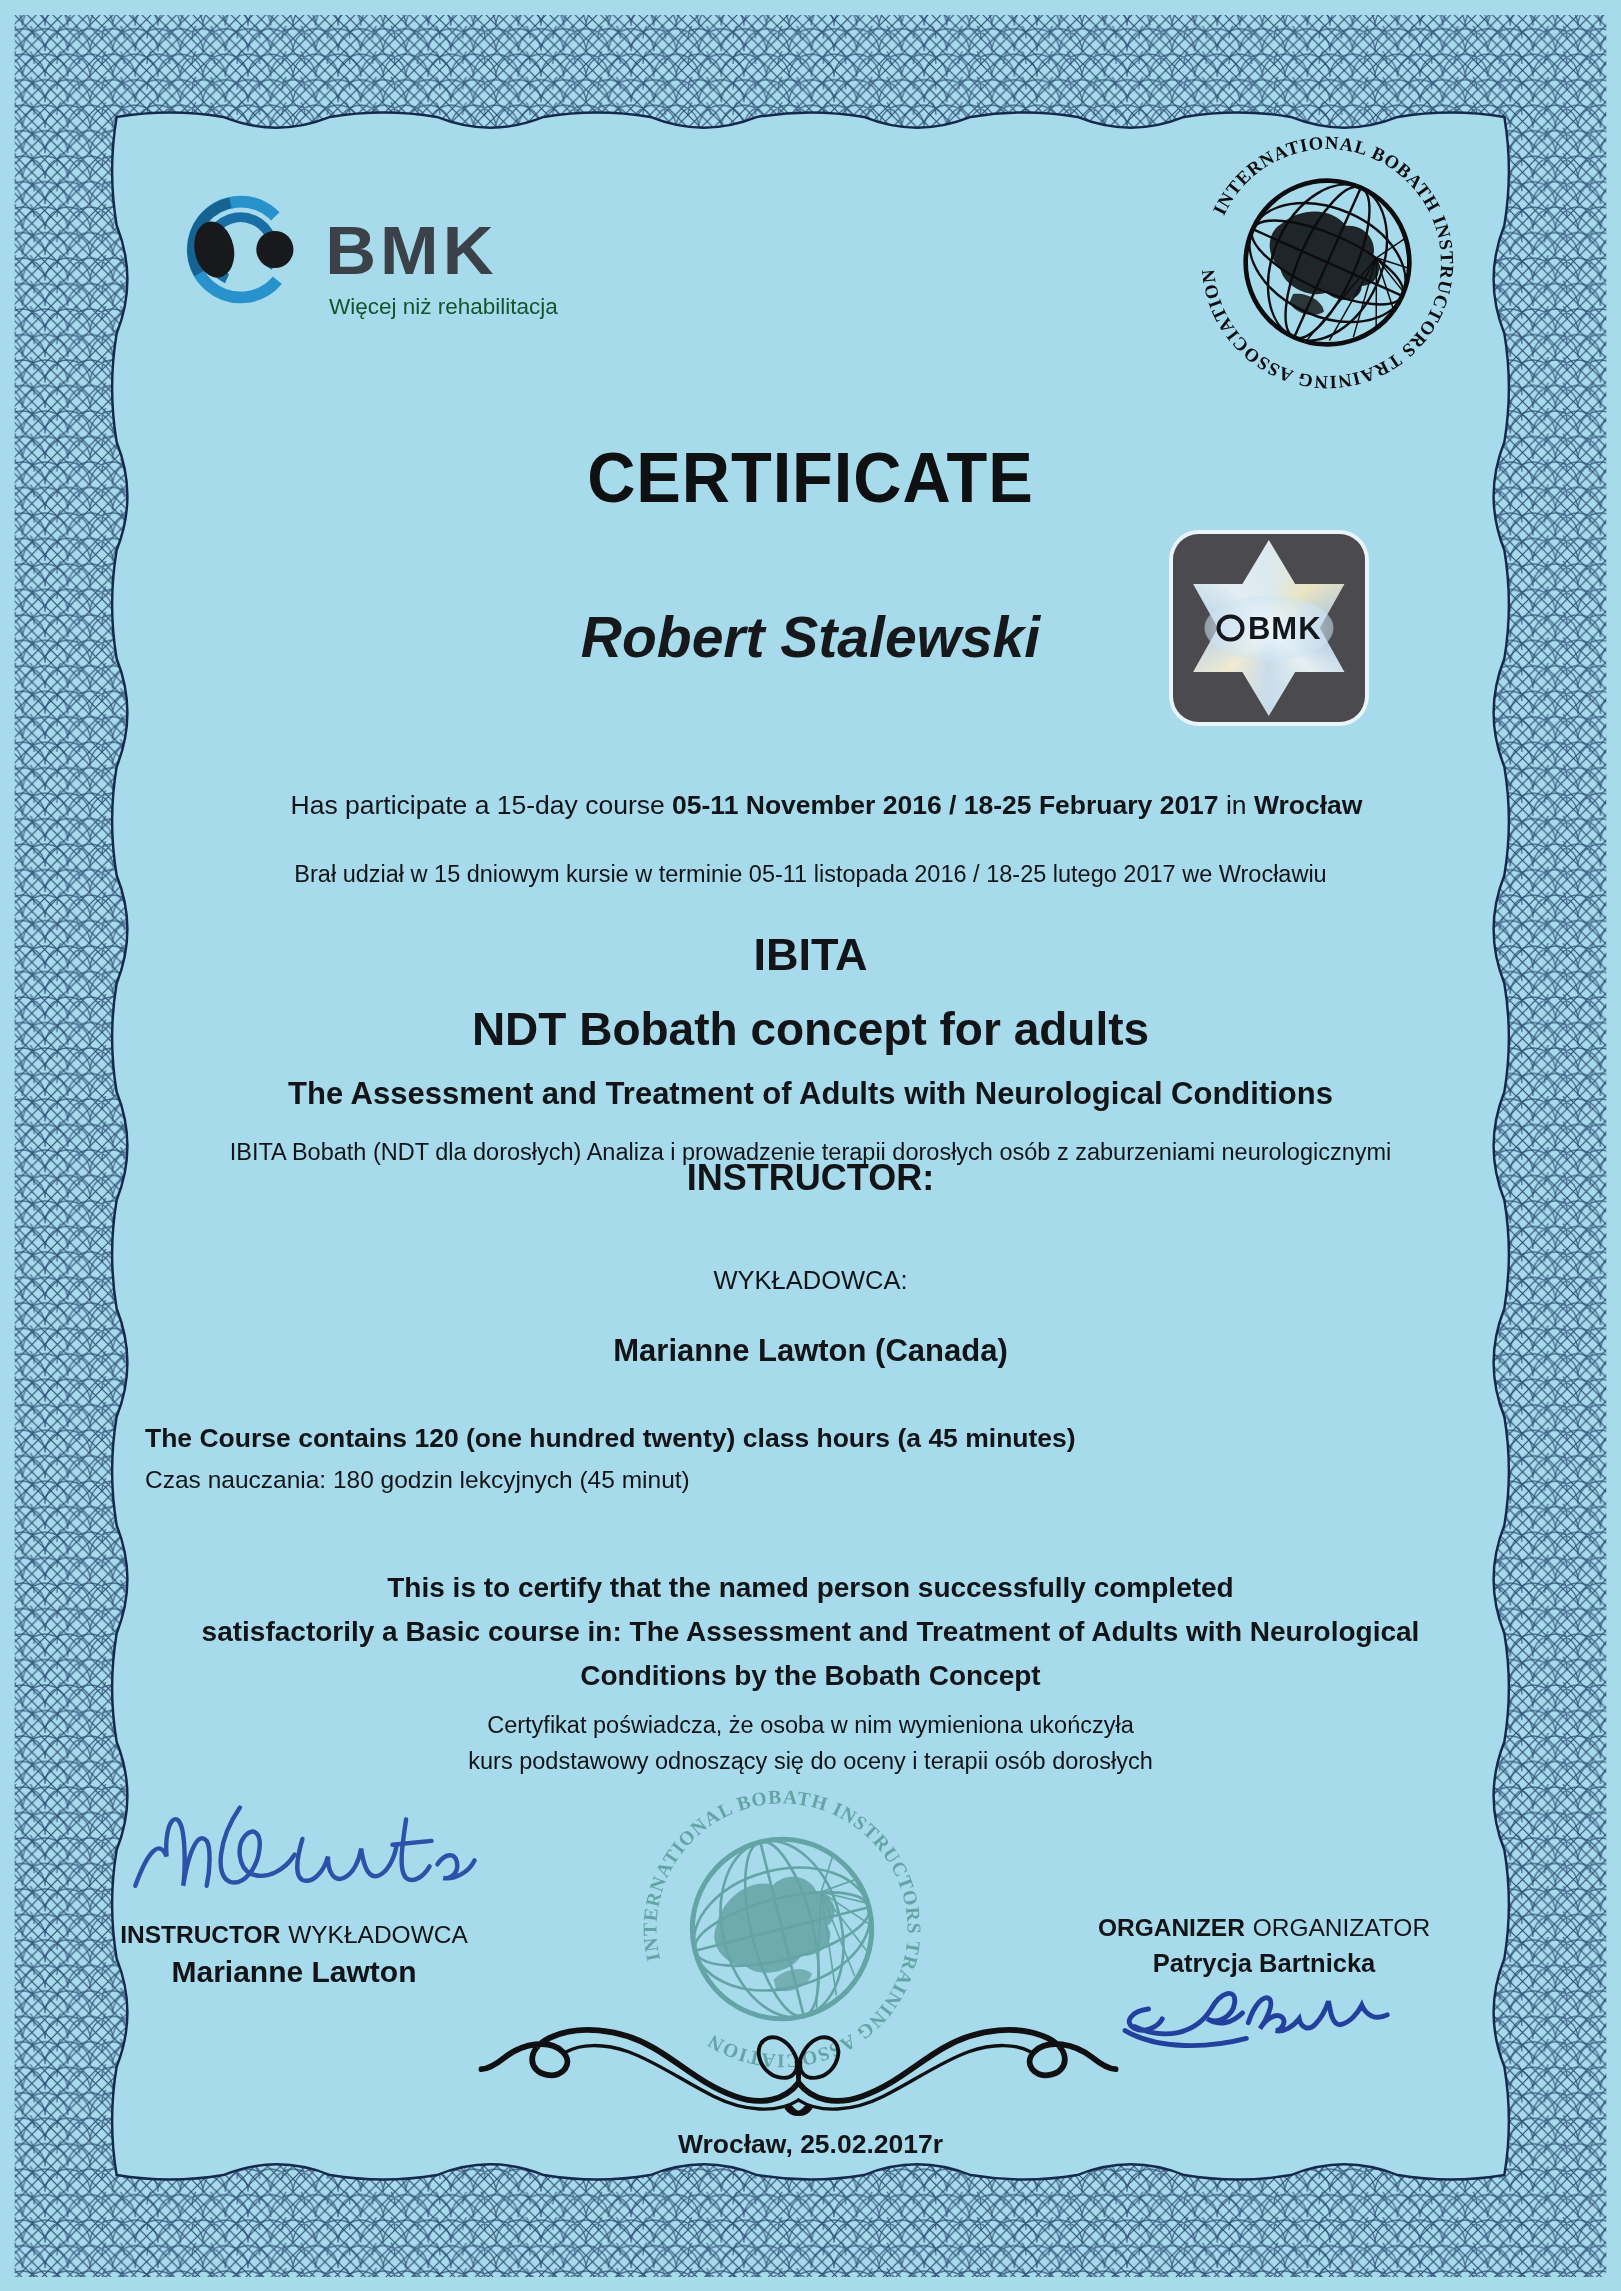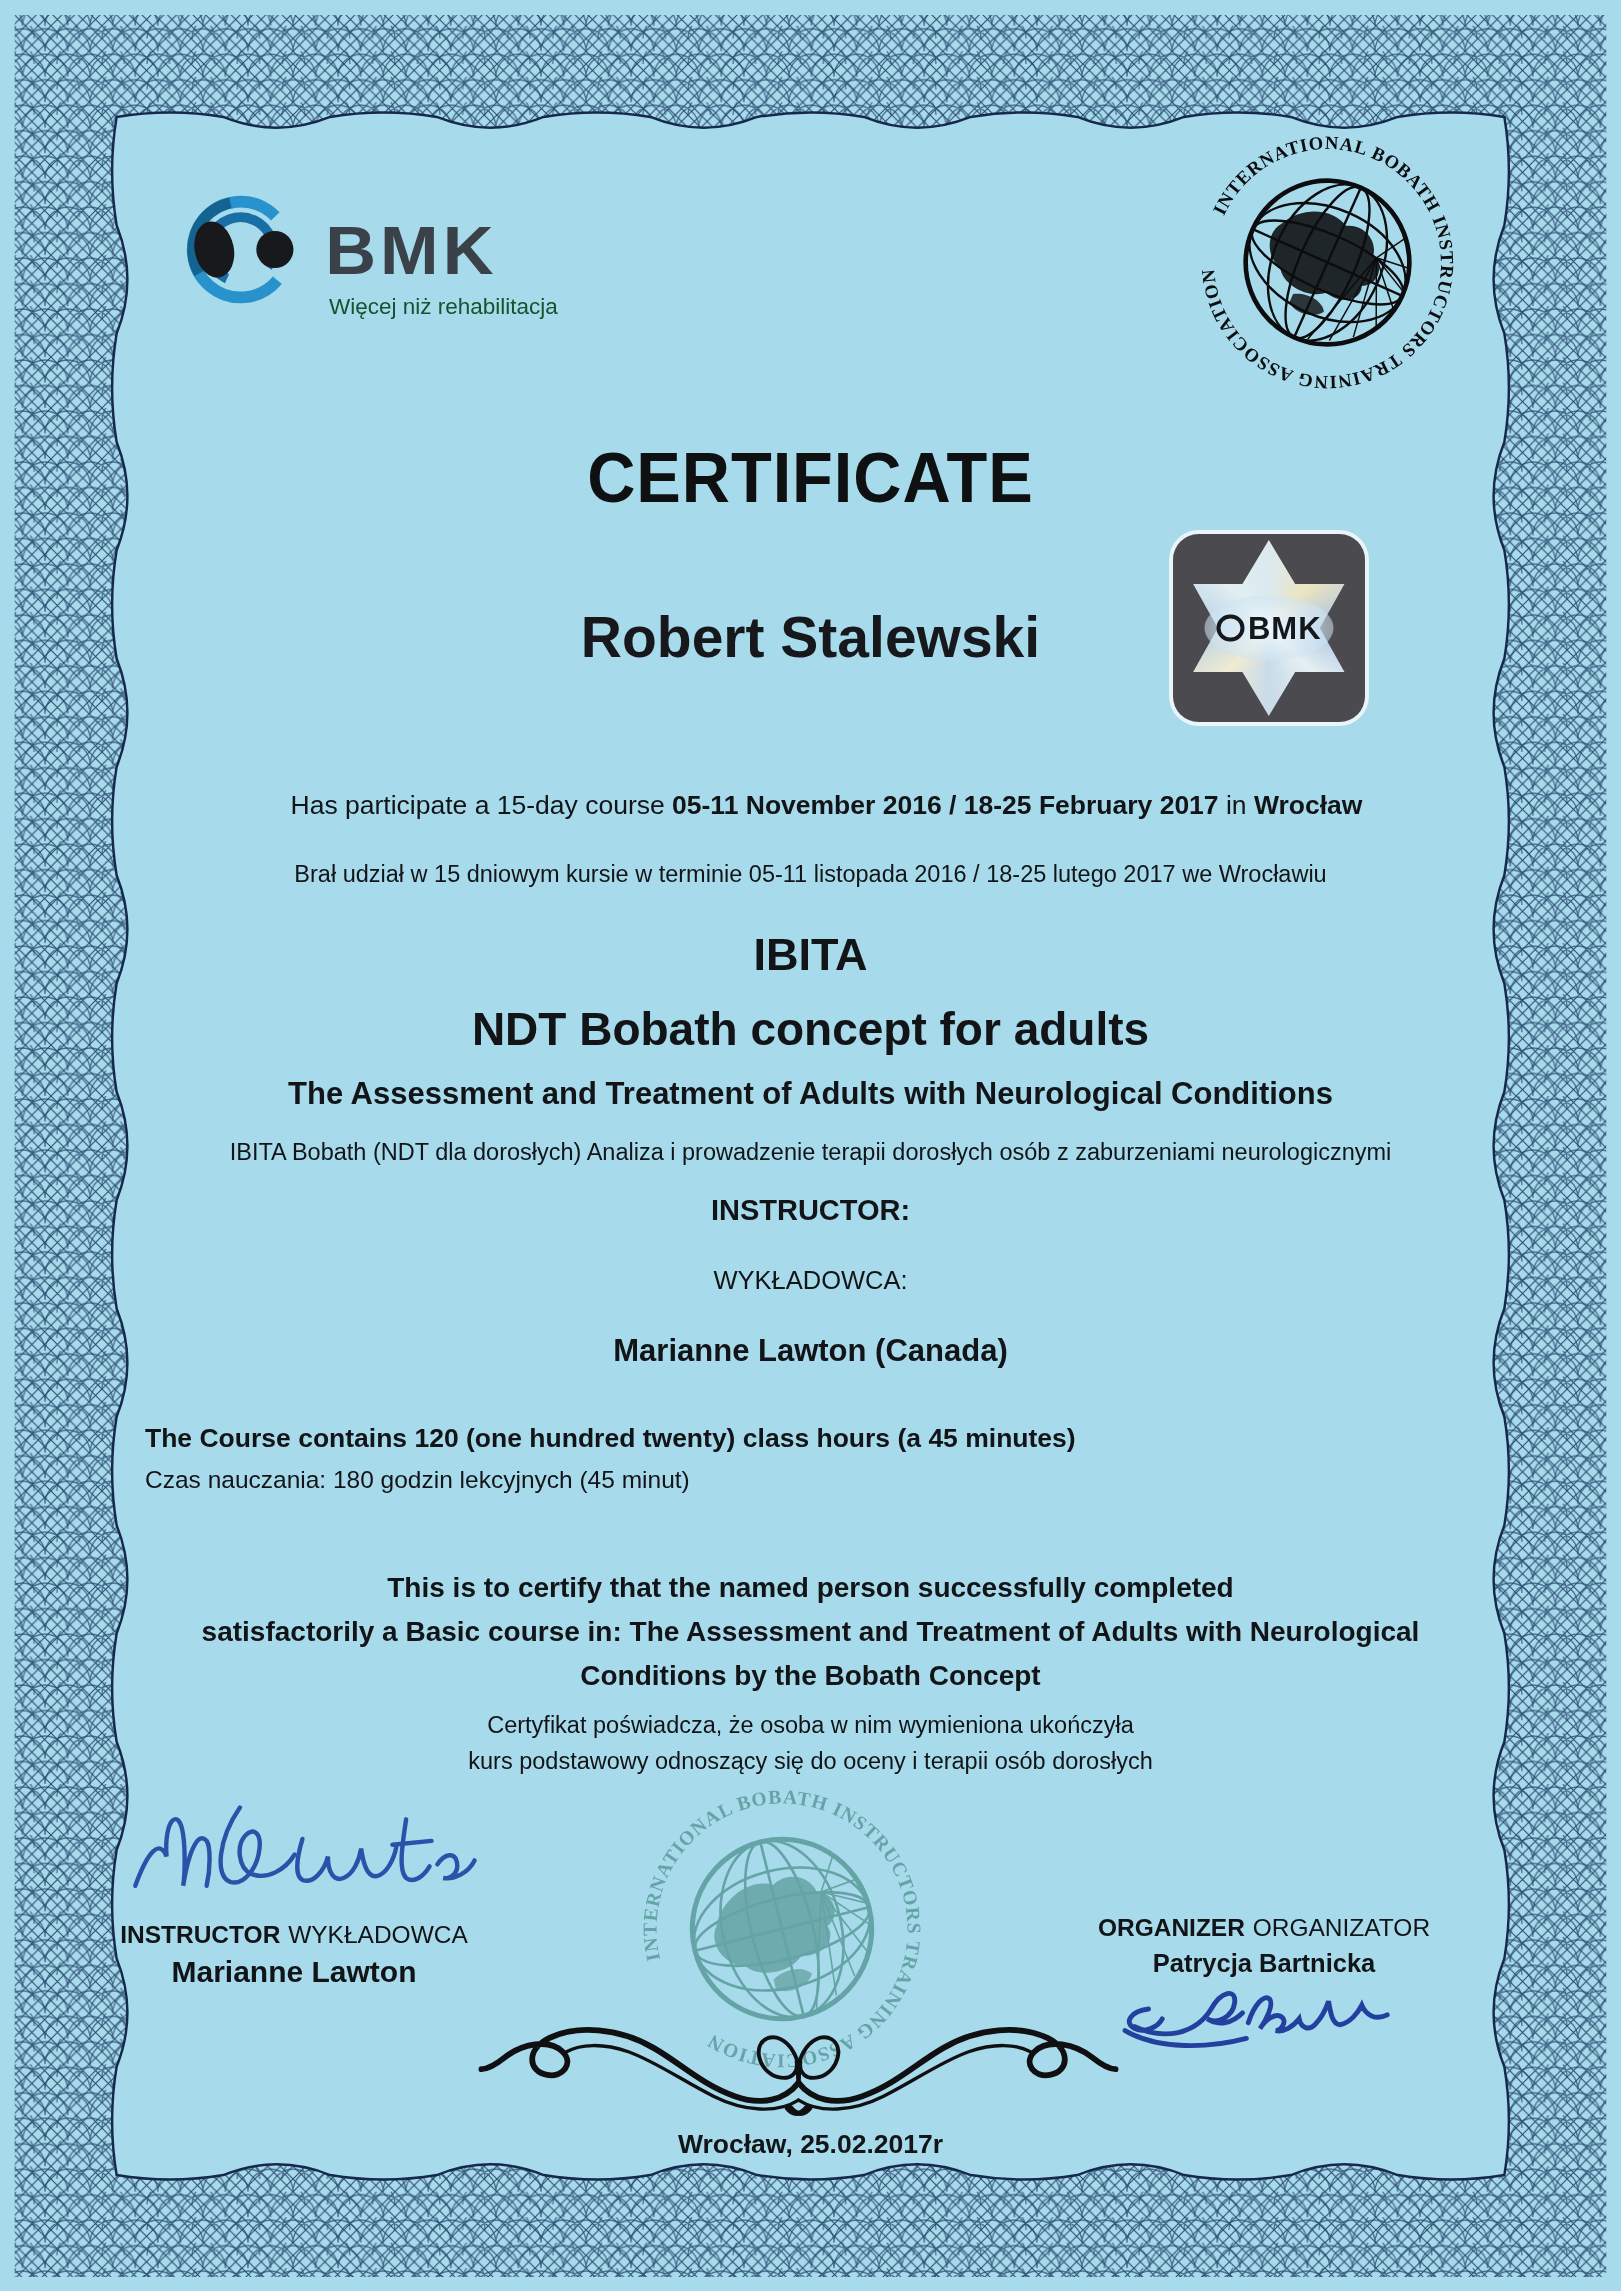"Robert Stalewski" .recipient { font-style: none -> italic }
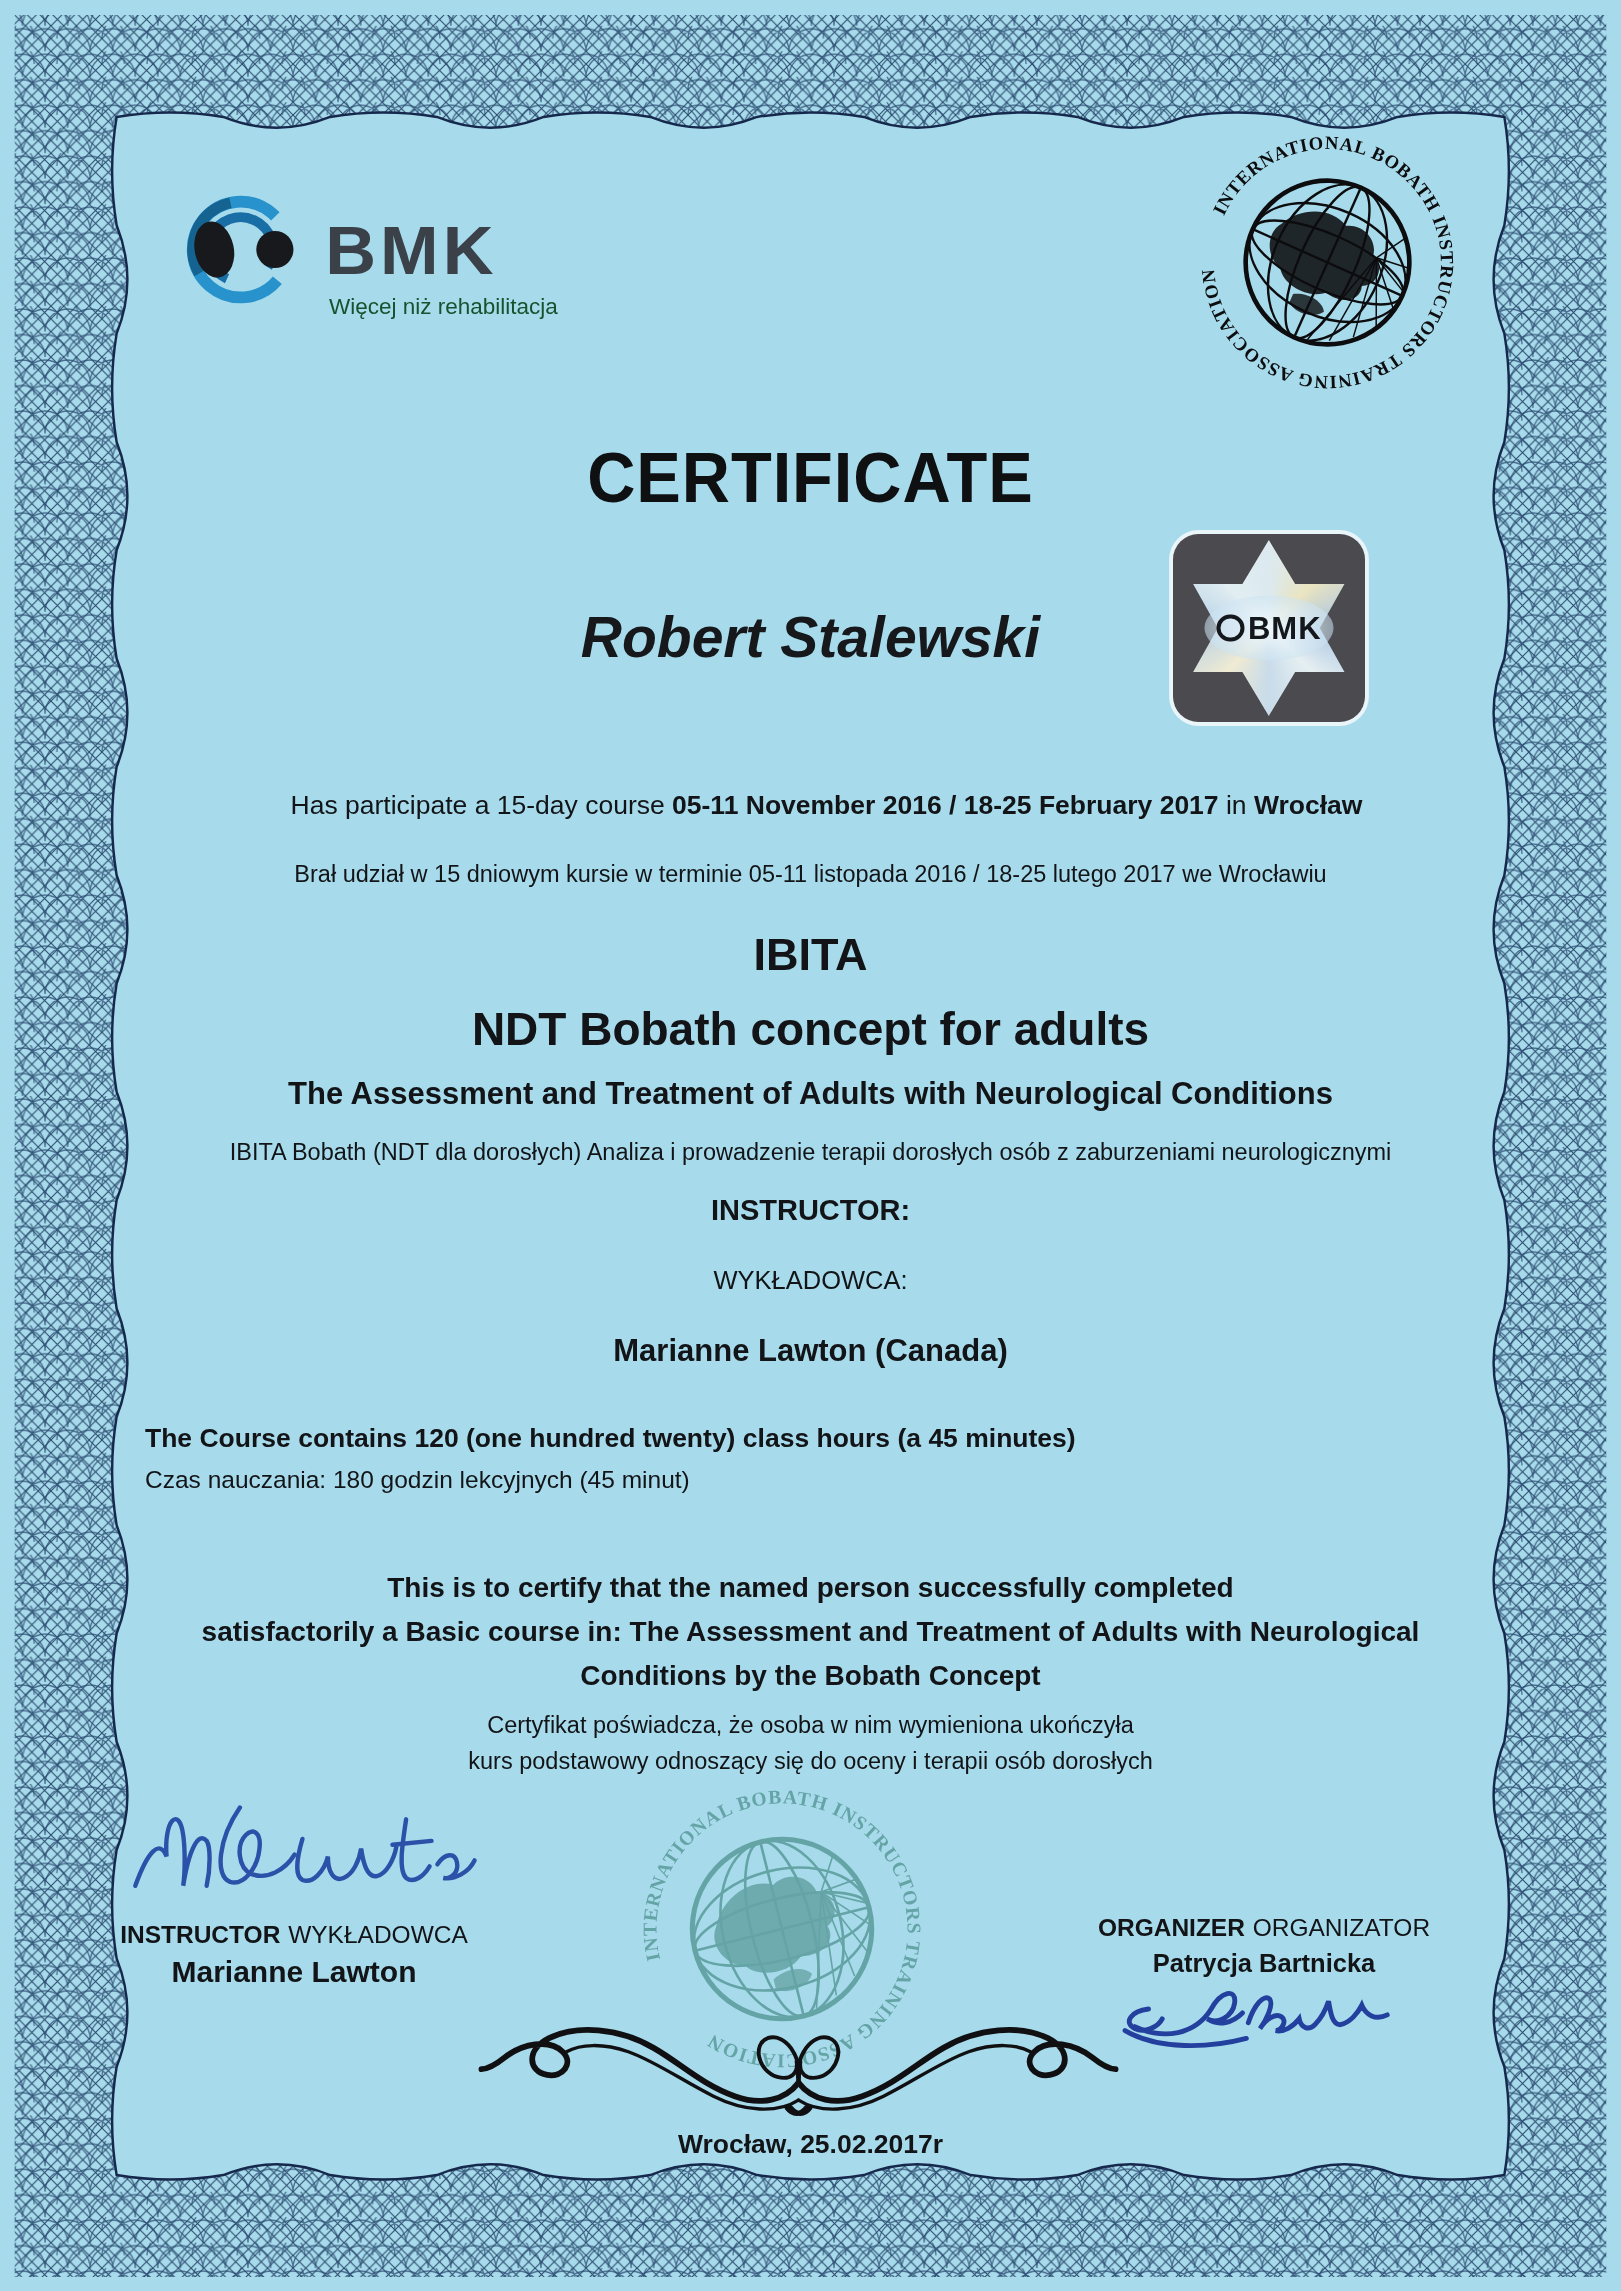"INSTRUCTOR:" .instr-en { font-size: 29px -> 36px; top: 1194px -> 1157px }
